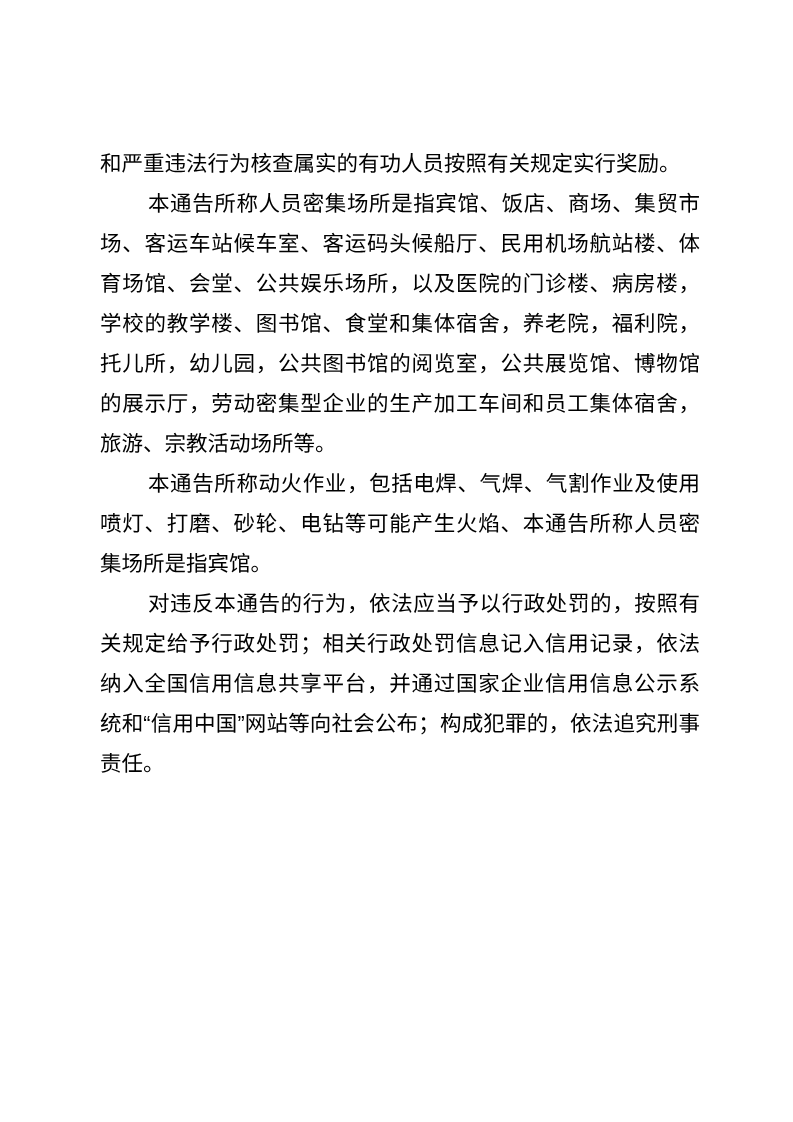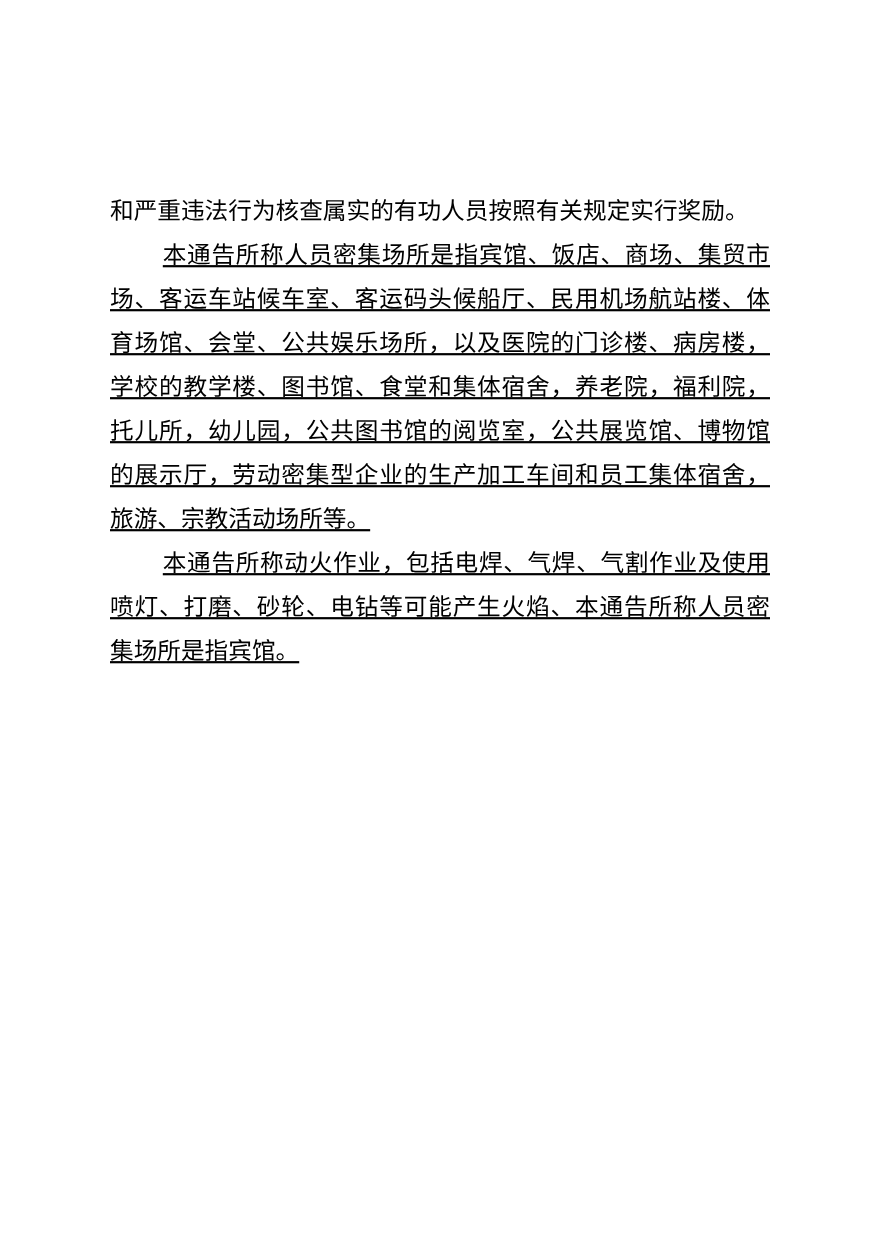"和严重违法行为核查属实的有功人员按照有关规定实行奖励。" .page { margin-top: 28px -> none }
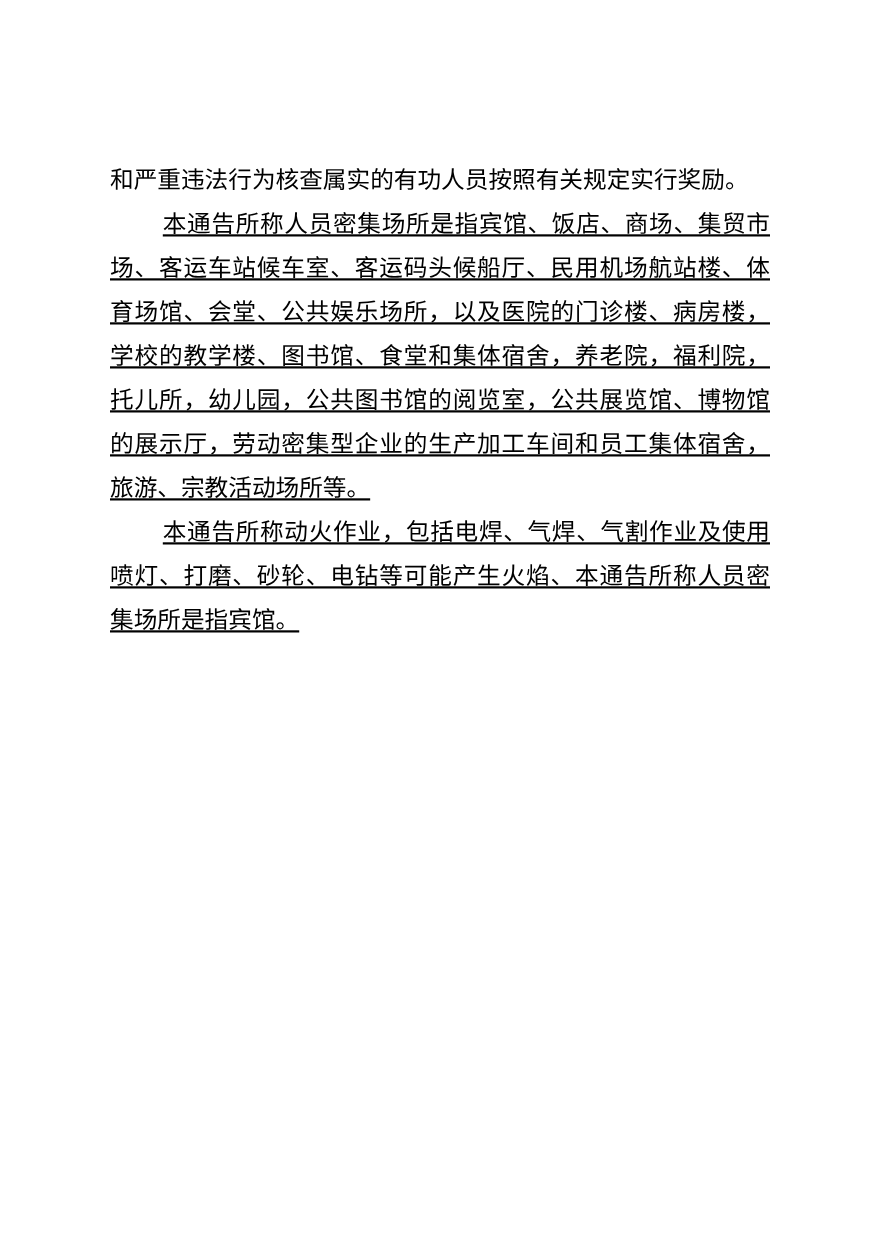"本通告所称人员密集场所是指宾馆、饭店、商场、集贸市场、客运车站候车室、客运码头候" .text-block p.indent { text-decoration: underline -> none }
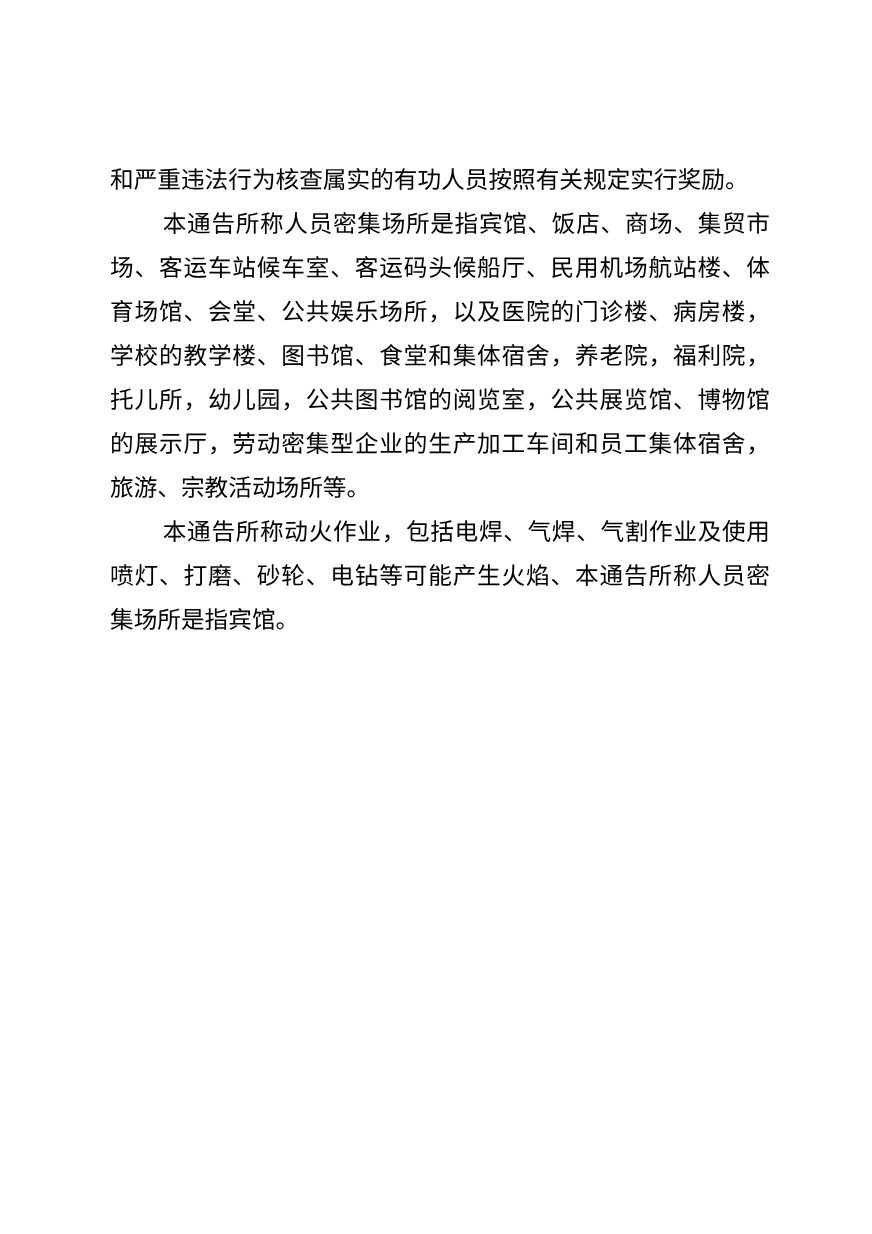"对违反本通告的行为，依法应当予以行政处罚的，按照有关规定给予行政处罚；相关行政处" p.indent { html: none -> <p>对违反本通告的行为，依法应当予以行政处罚的，按照有关规定给予行政处罚；相关行政处罚信息记入信用记录，依法纳入全国信用信息共享平台，并通过国家企业信用信息公示系统和“信用中国”网站等向社会公布；构成犯罪的，依法追究刑事责任。</p> }
